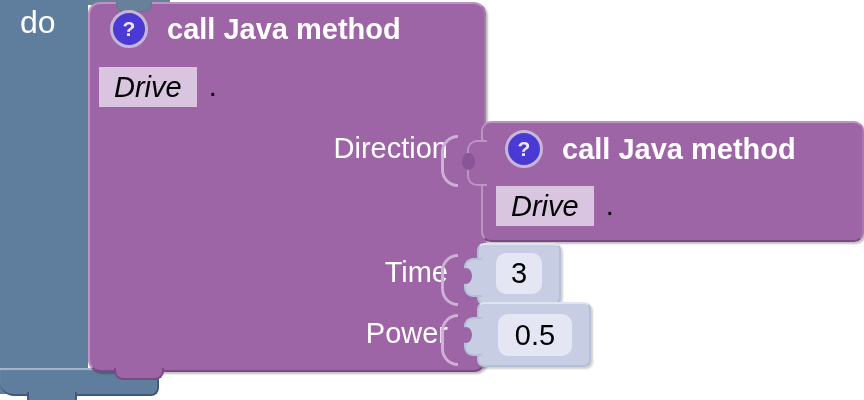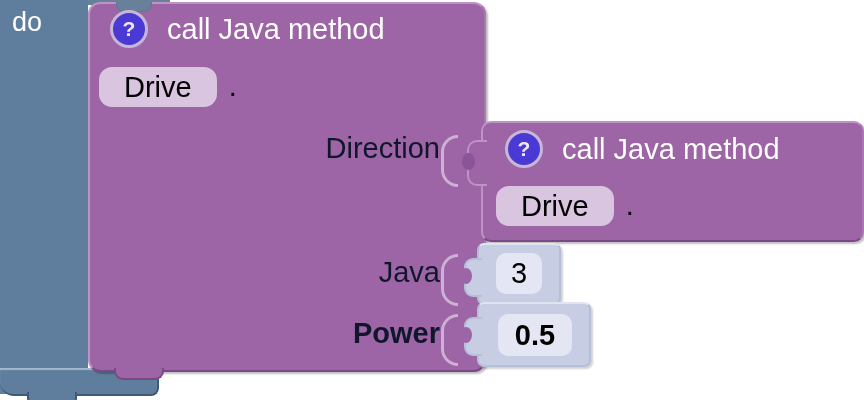"do" .do-label { font-size: 27px -> 32px; left: 12px -> 20px }
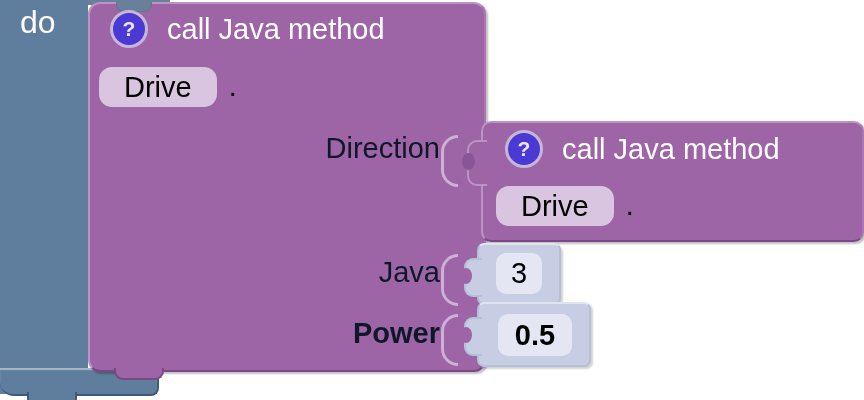"call Java method" .btitle { font-weight: none -> bold }
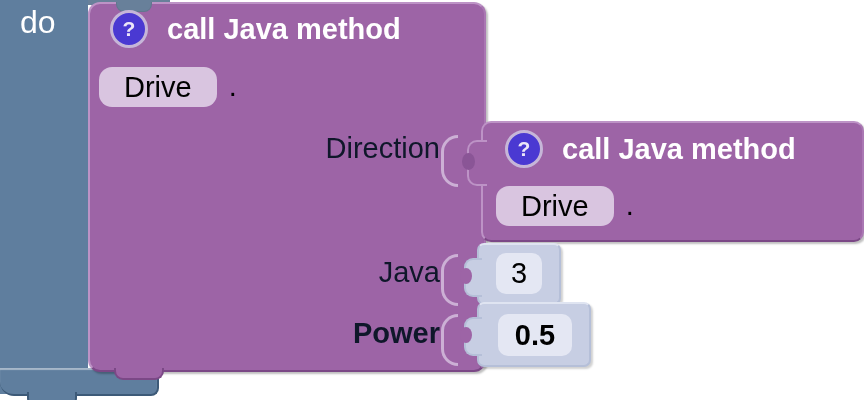"Drive" .field { border-radius: 13px -> 0; font-style: none -> italic; padding: 3px 25px -> 3px 15px }
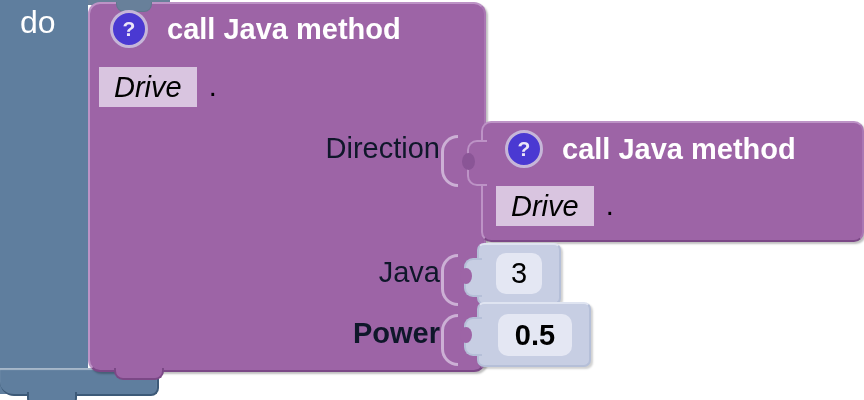"Direction" .param { color: #0f172a -> #ffffff; padding-left: none -> 8px }
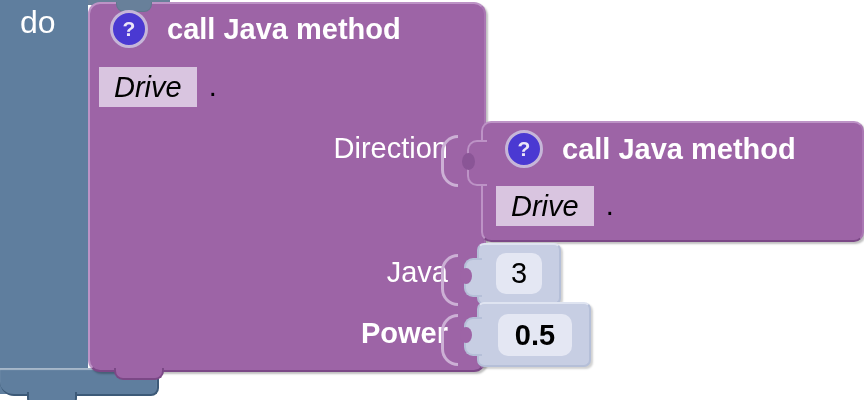"Java" div.param { text: Java -> Time }
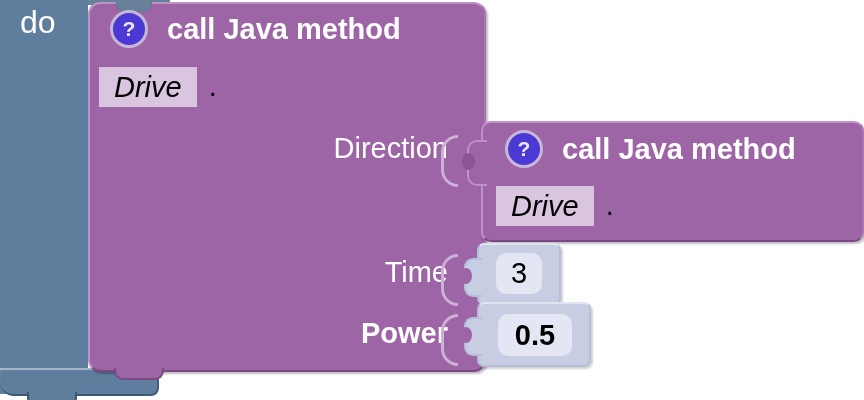"Power" .param-power { font-weight: bold -> none }
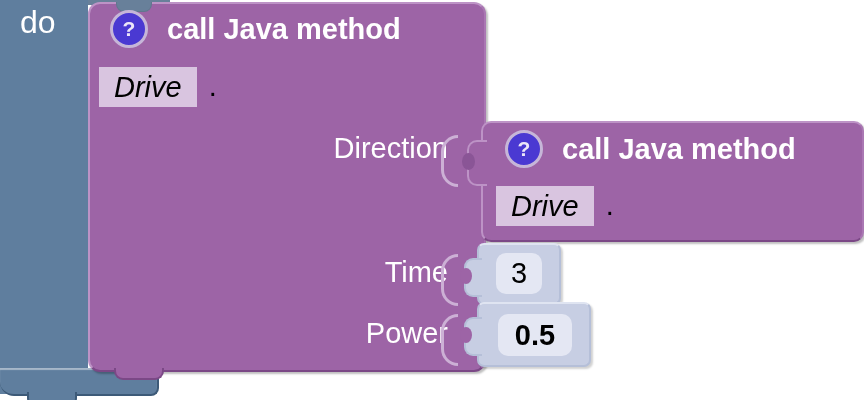"0.5" .power-block .nfield { font-weight: bold -> none }
